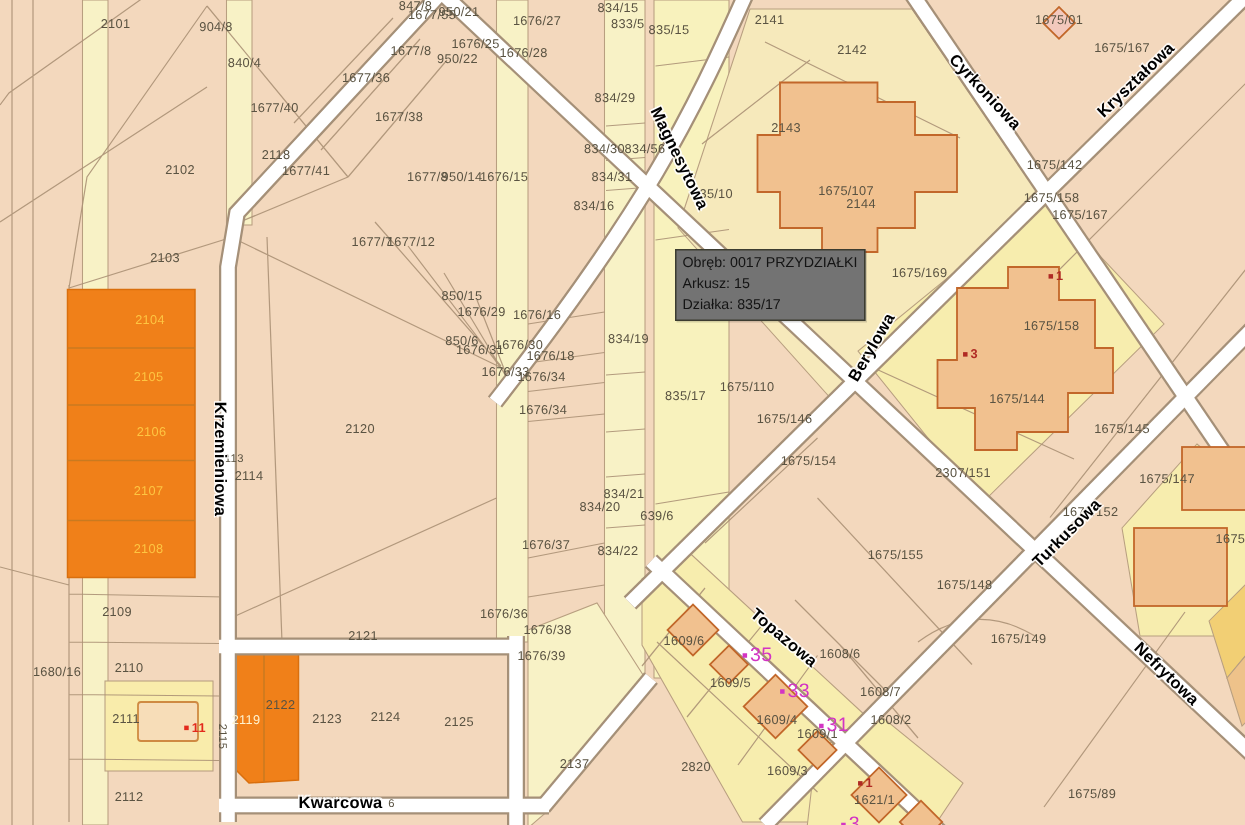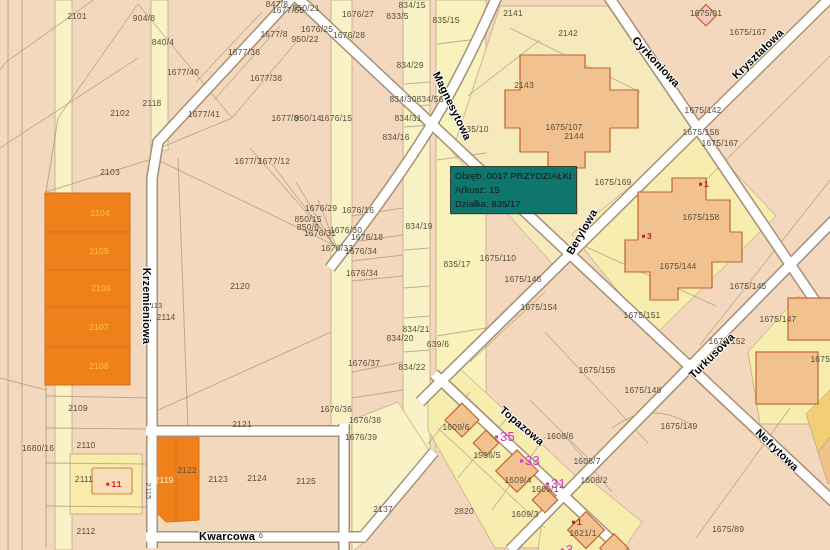"833/5" span.lbl { left: 376px -> 397px }
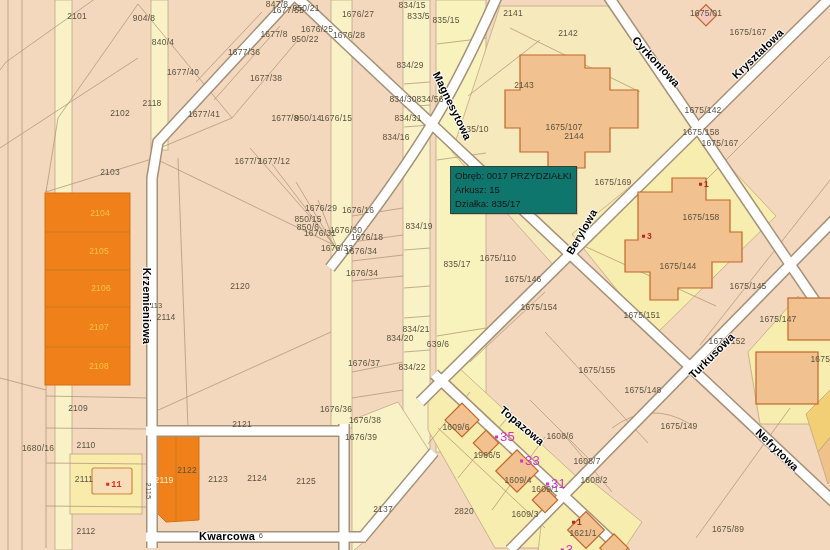"2118" span.lbl { left: 152px -> 184px }
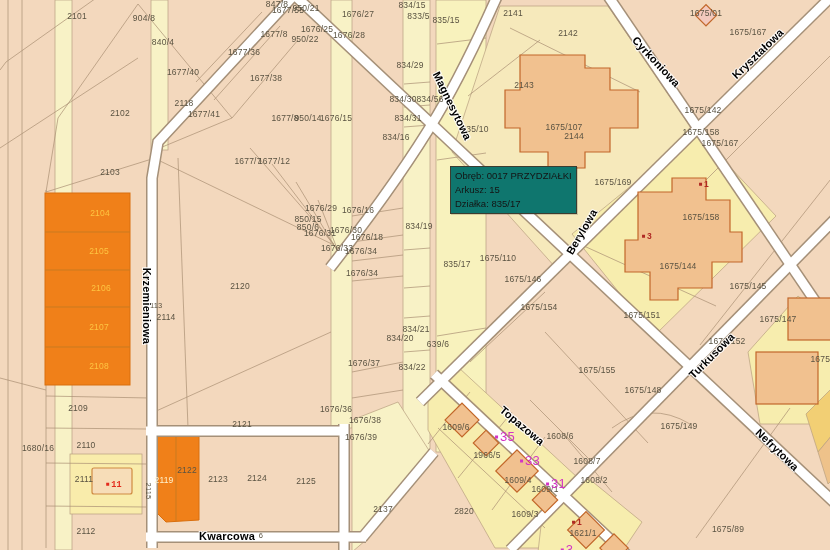"Obręb: 0017 PRZYDZIAŁKI" .infobox { background: #0f766e -> #737373 }
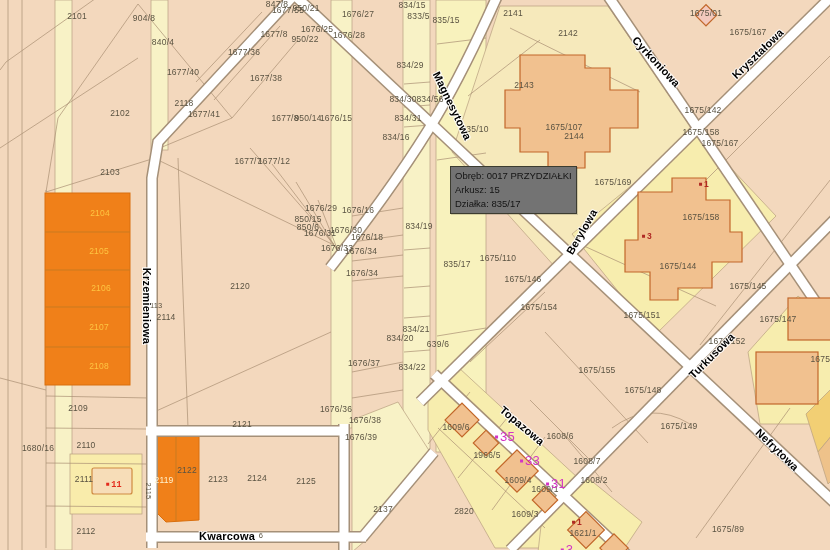"850/15" span.lbl { margin-top: 22px -> none }
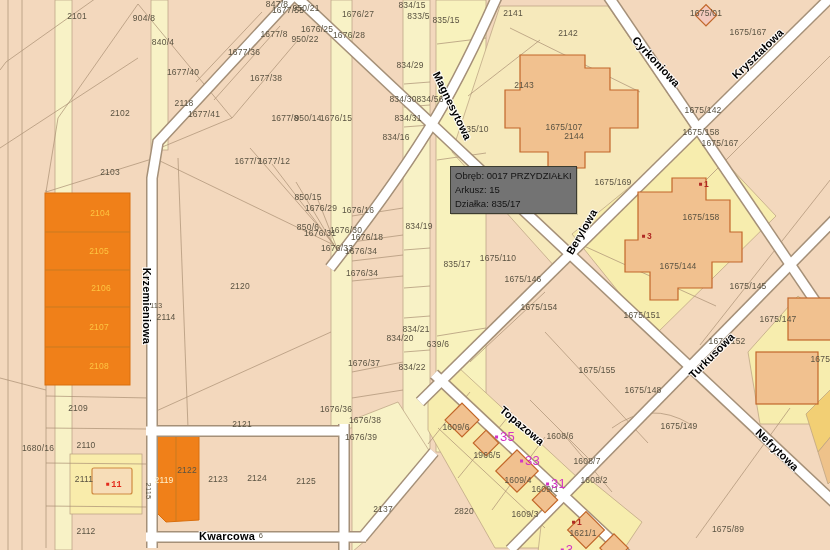"1675/151" span.lbl { text: 1675/151 -> 2307/151 }
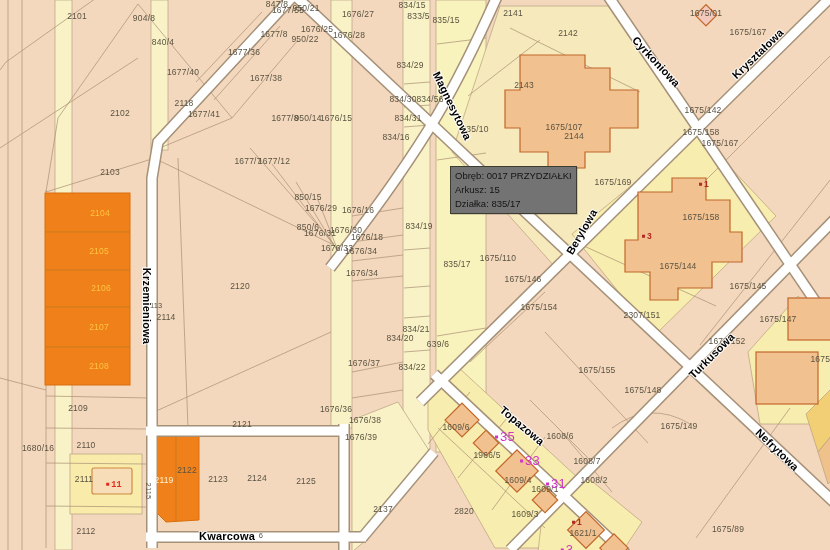"1966/5" span.lbl { text: 1966/5 -> 1609/5 }
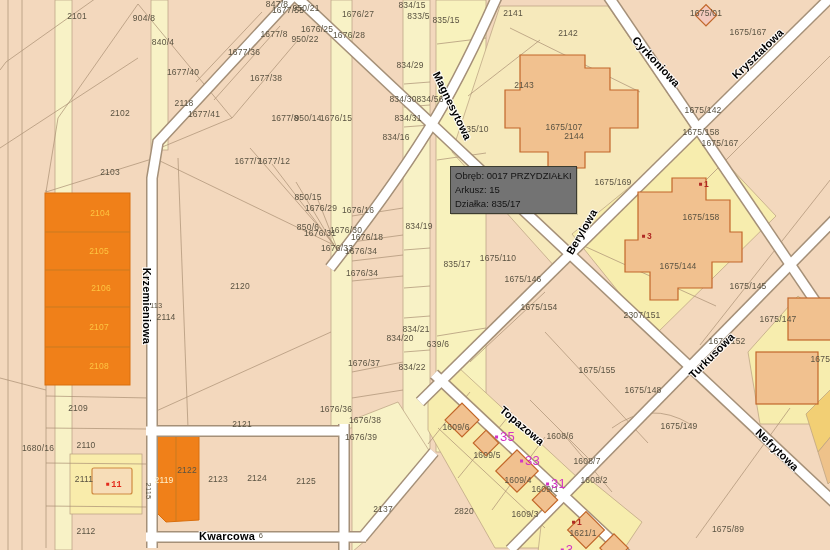"11" span.lbl { font-family: Liberation Mono, monospace -> none; left: 114px -> 130px }
